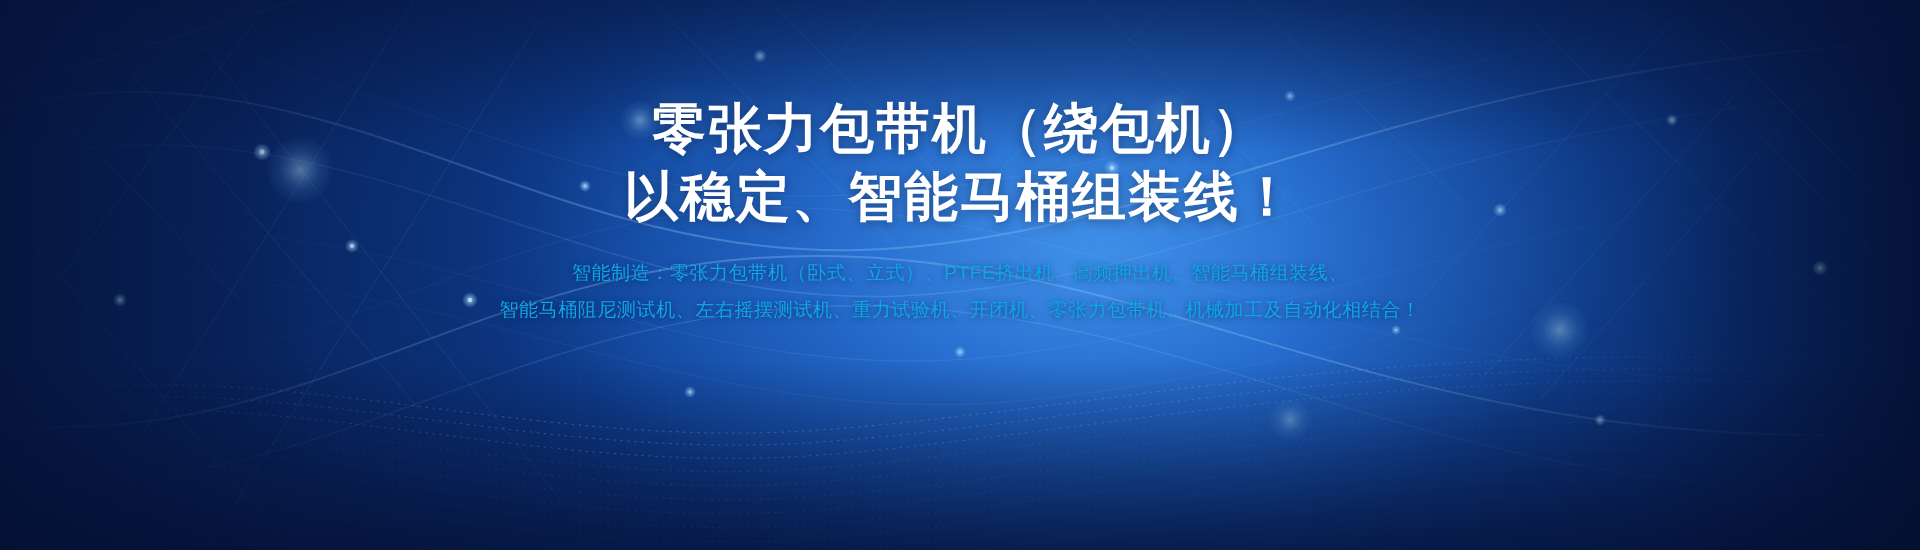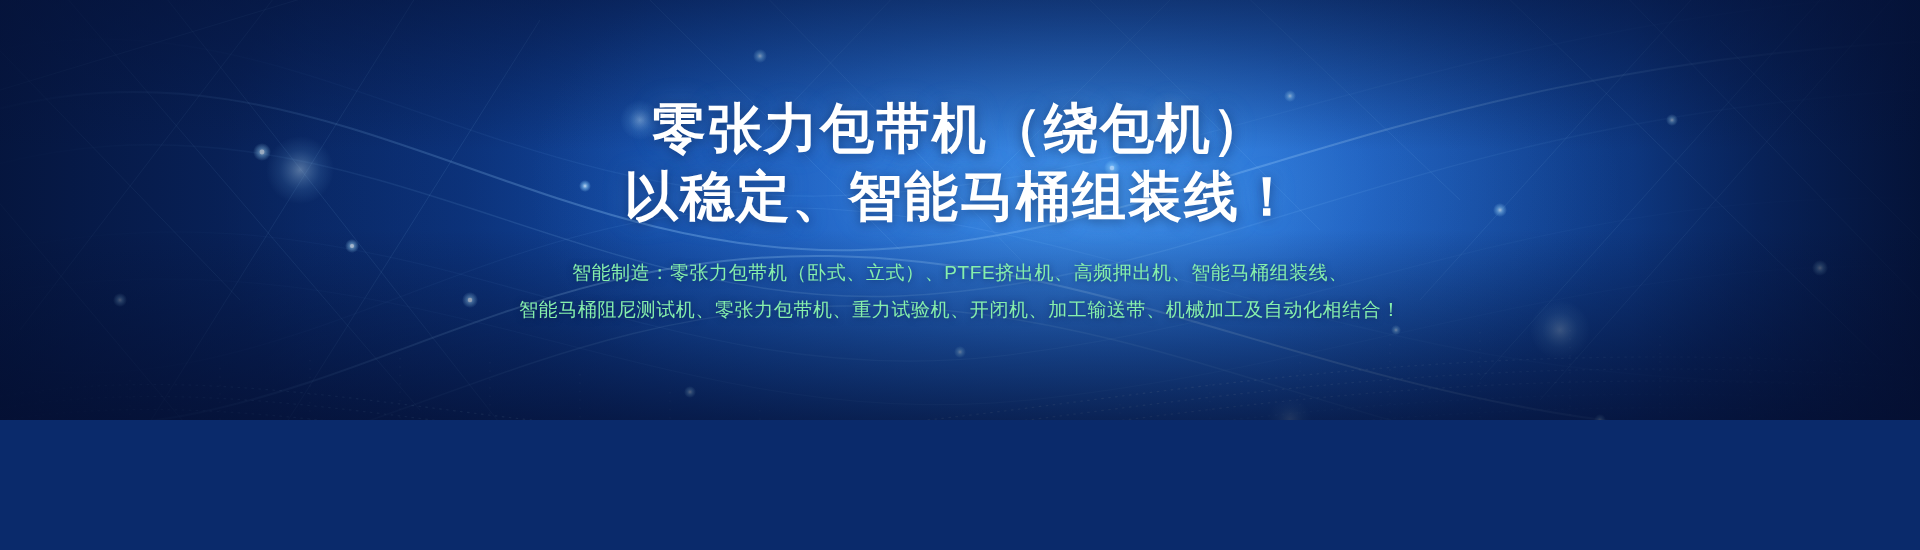"零张力包带机（绕包机）" #banner { height: 420px -> 550px }
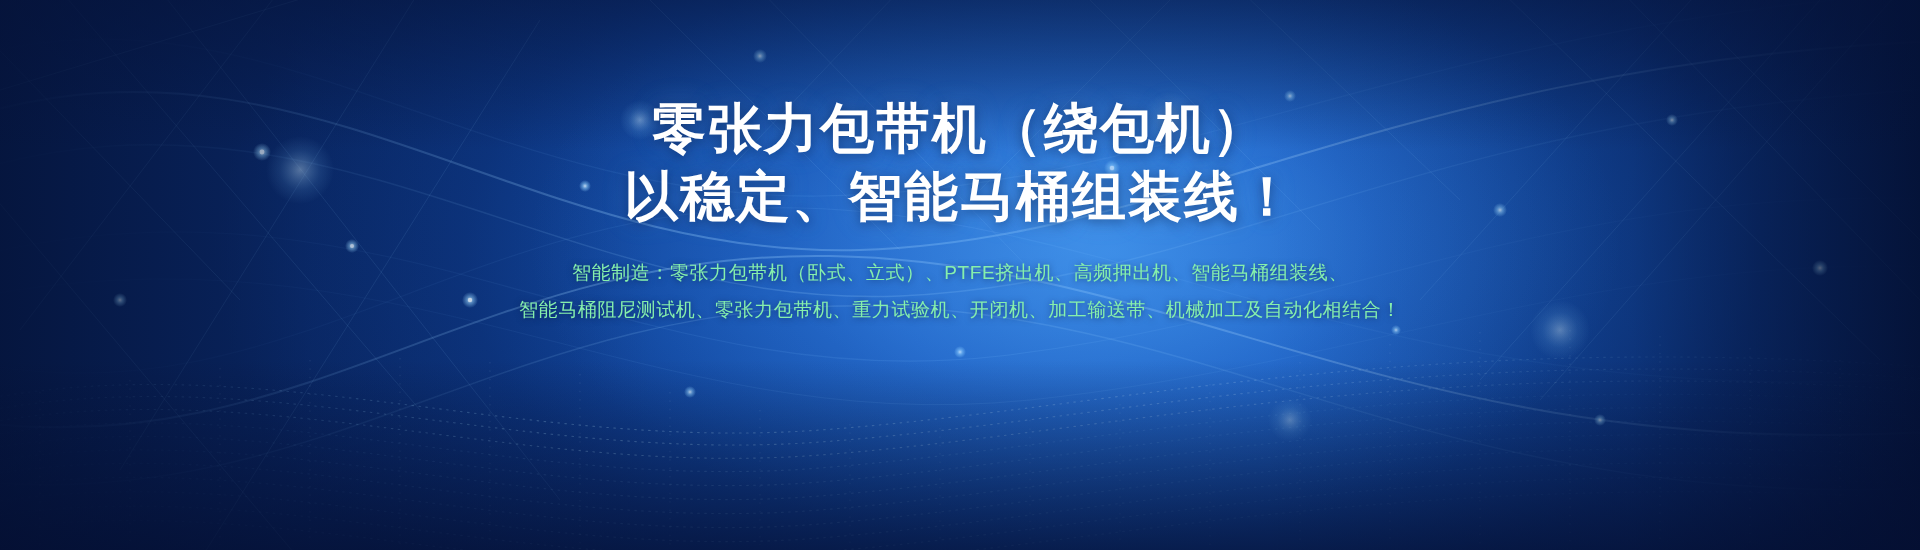"智能制造：零张力包带机（卧式、立式）、PTFE挤出机、高频押出机、智能马桶组装线" .subline { color: #86efac -> #0ea5e9 }
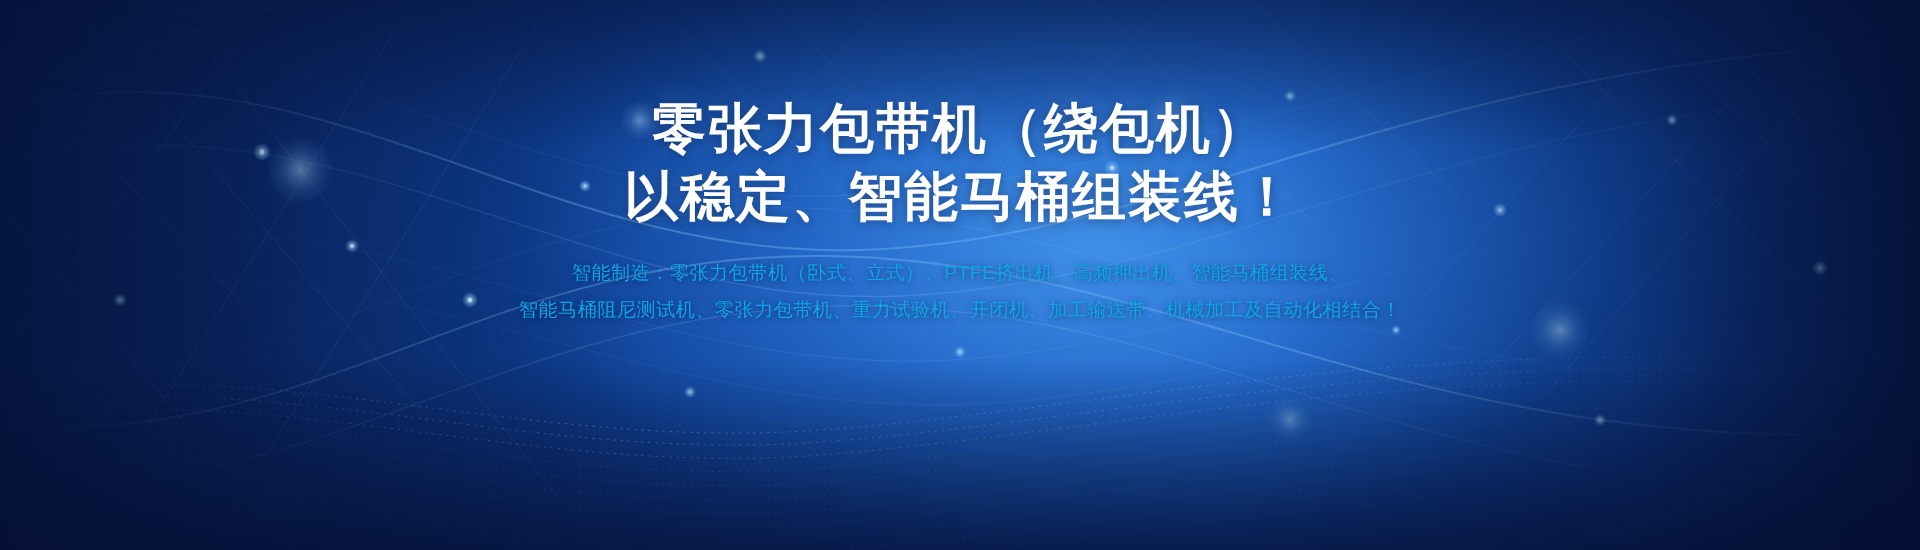"智能马桶阻尼测试机、零张力包带机、重力试验机、开闭机、加工输送带、机械加工及自动" div.subline { text: 零张力包带机、重力试验机、开闭机、加工输送带 -> 左右摇摆测试机、重力试验机、开闭机、零张力包带机 }
